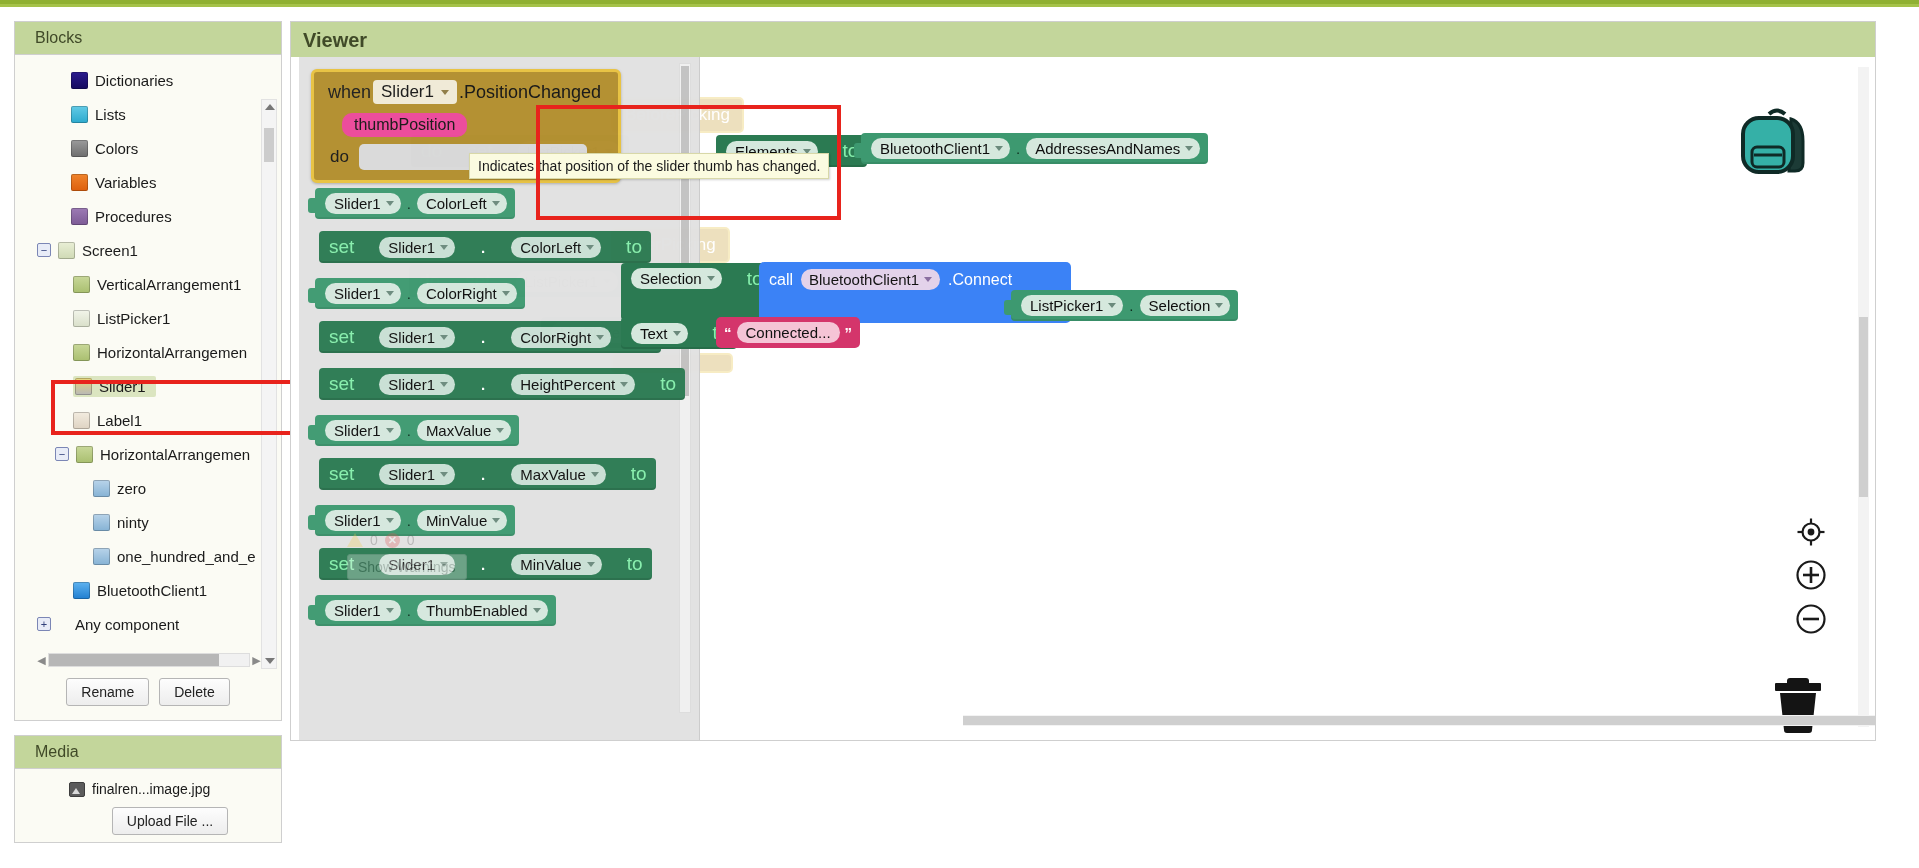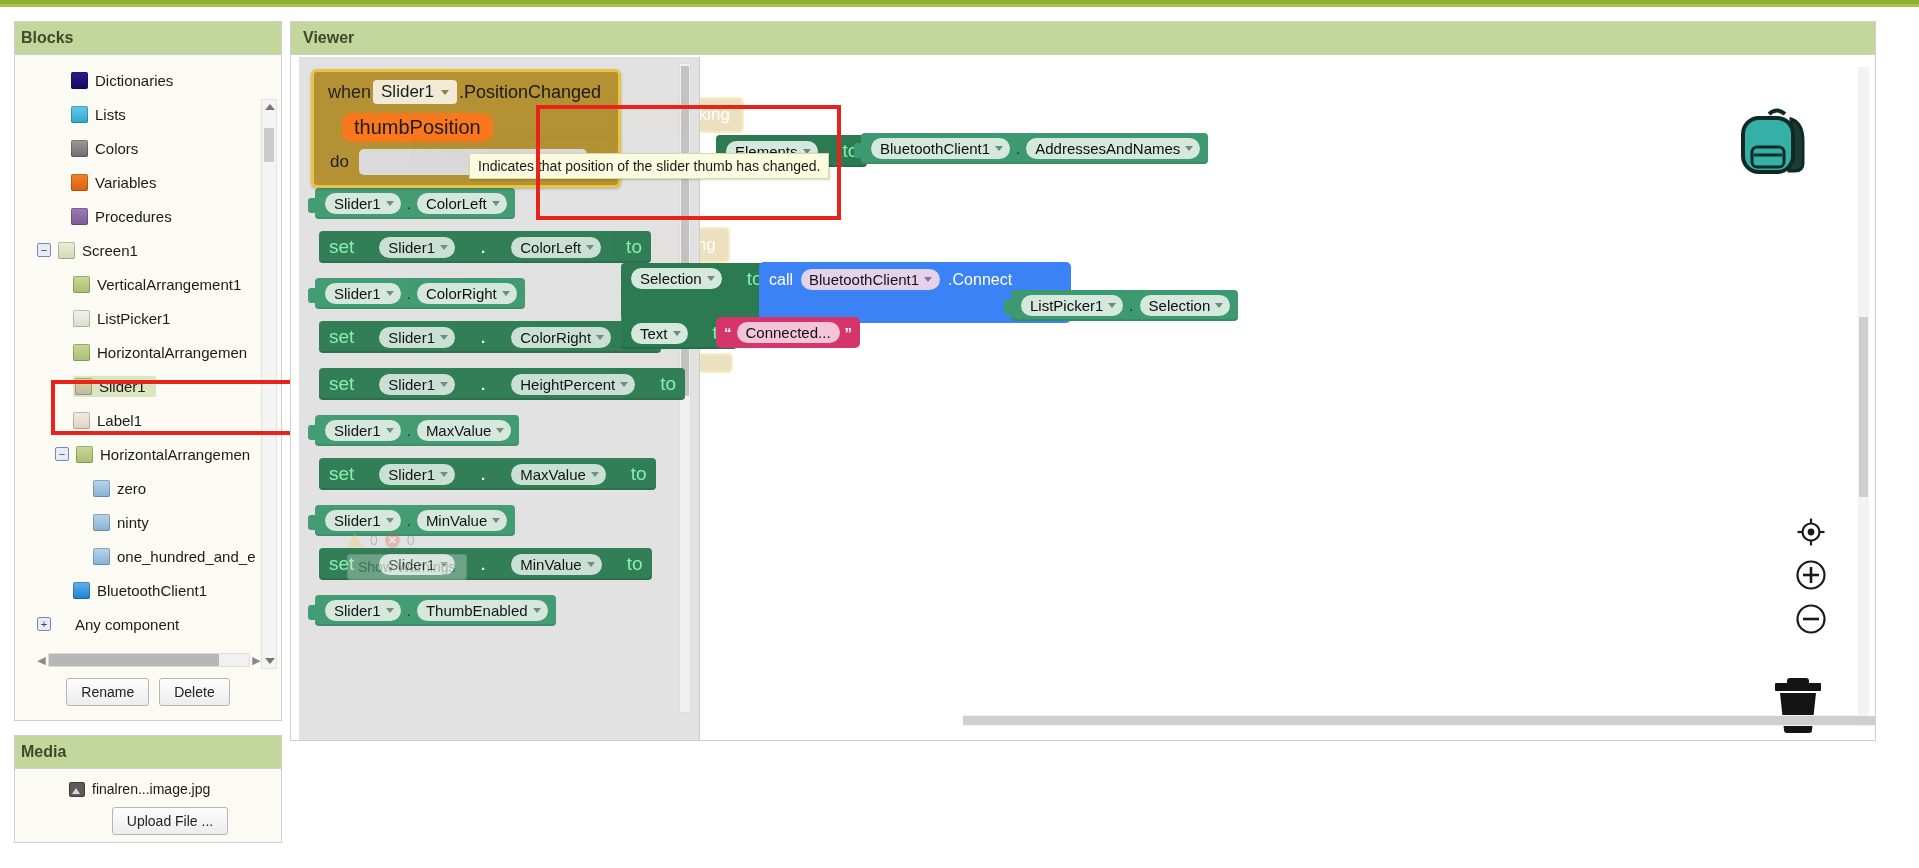"Blocks" .panel-header { font-weight: bold -> normal; padding: 7px 6px -> 7px 20px }
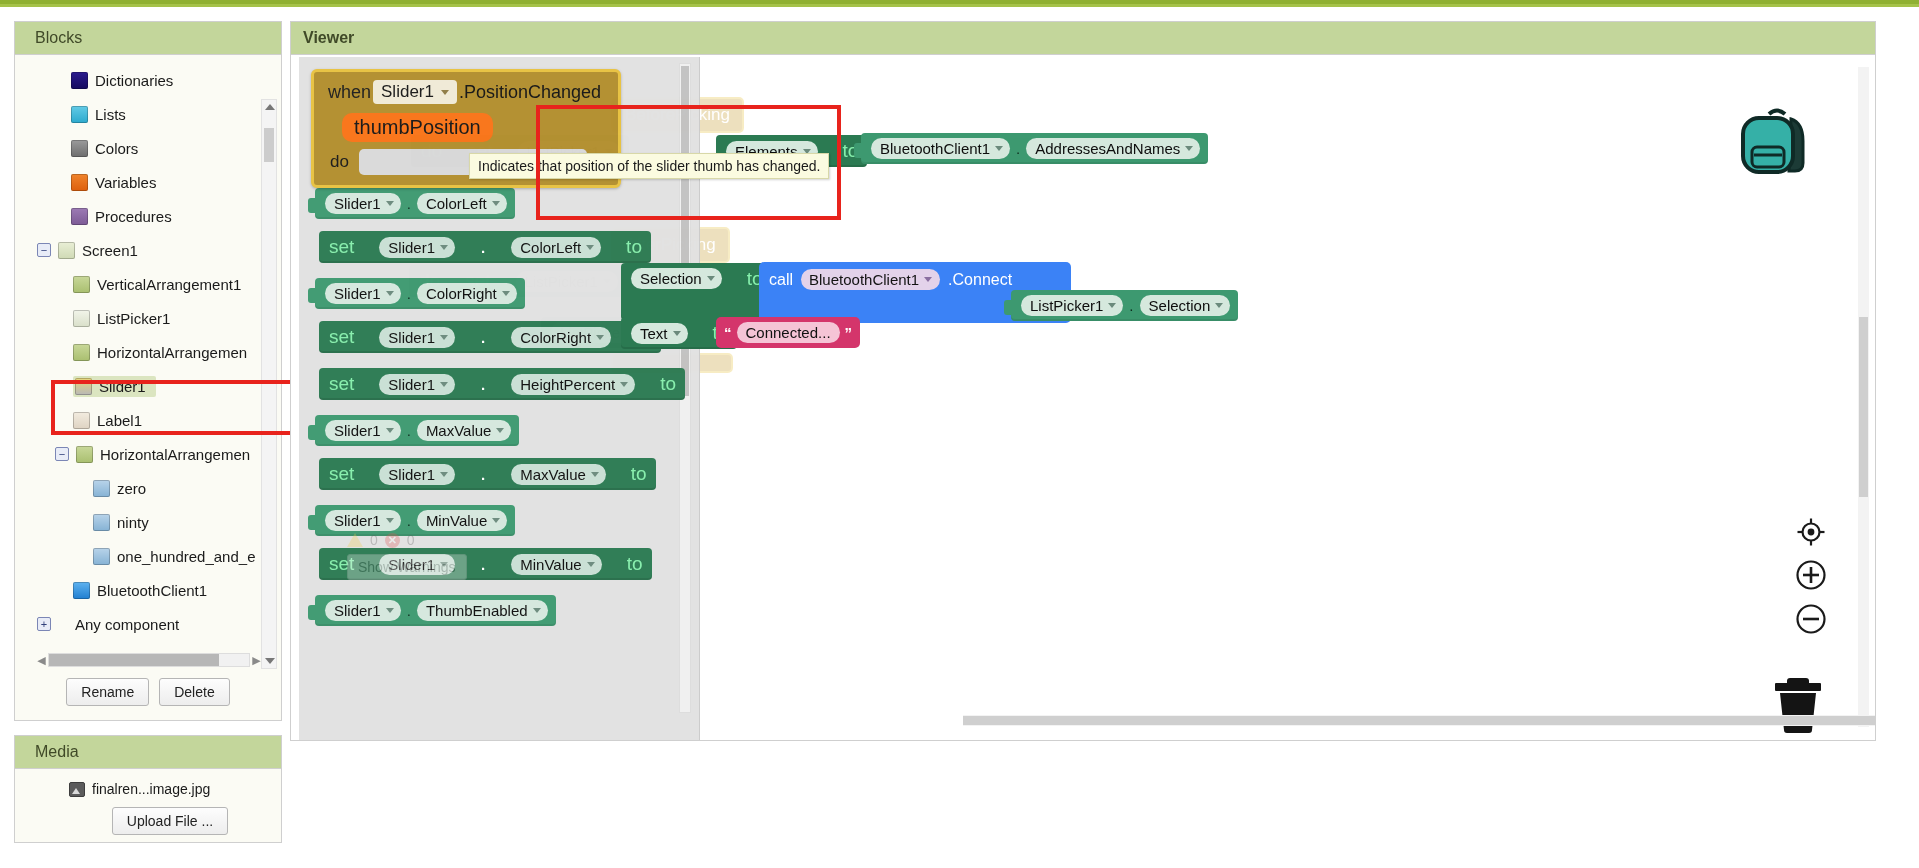"Viewer" .viewer-header { font-size: 16px -> 20px }
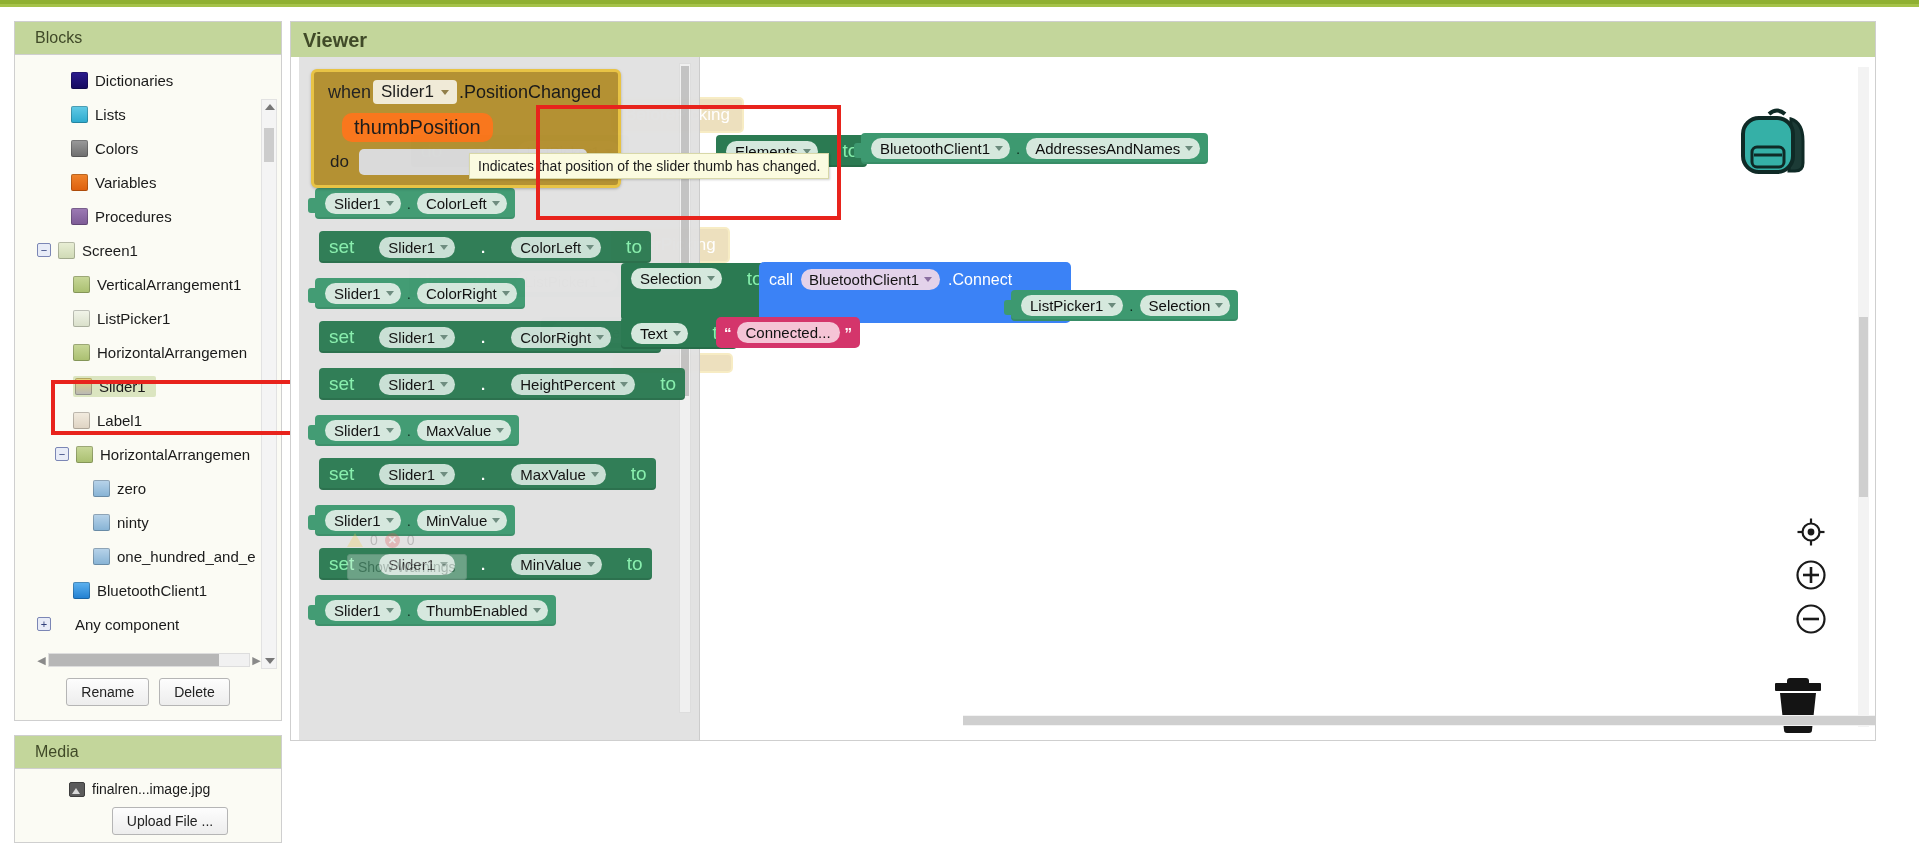"thumbPosition" .ev-param { background: #f97316 -> #ec4899; font-size: 20px -> 16px }
